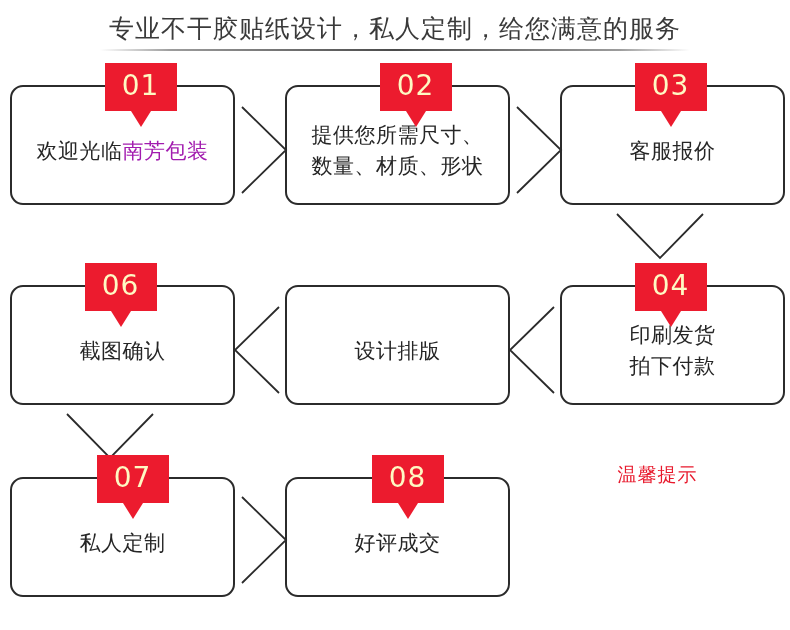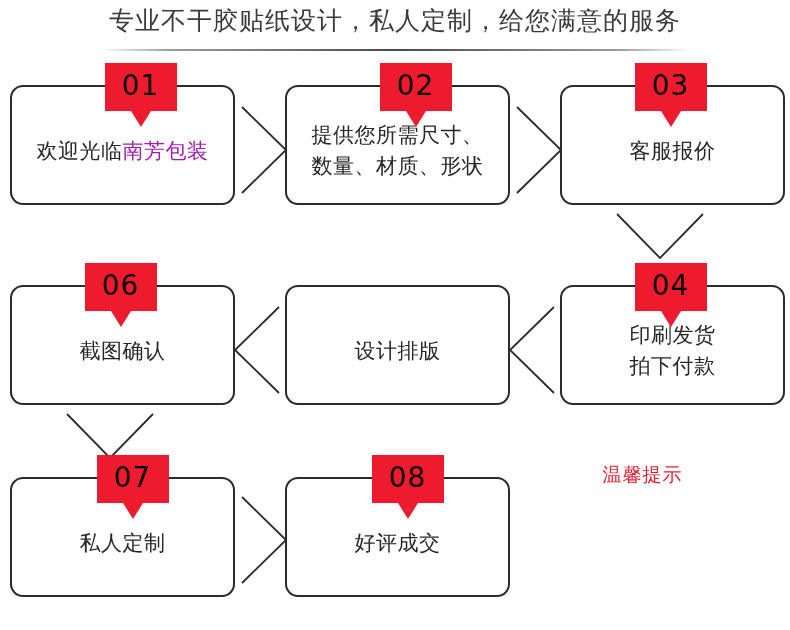"专业不干胶贴纸设计，私人定制，给您满意的服务" .header-title { top: 4px -> 12px }
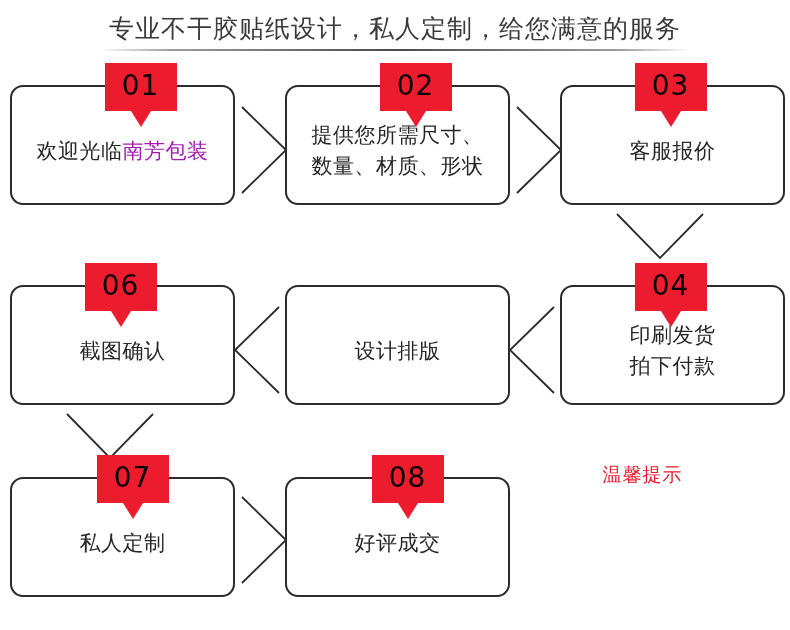"01" .badge-num { color: #000000 -> #fef9c3 }
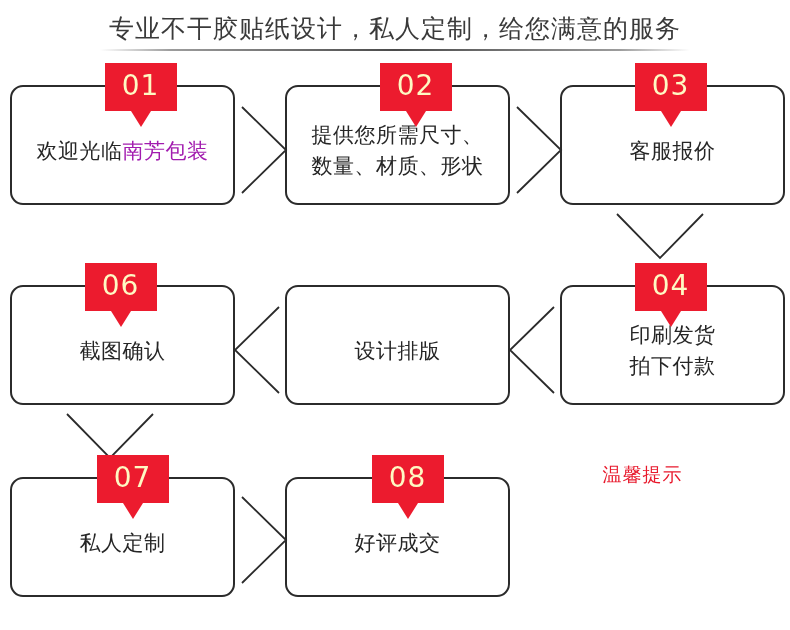"温馨提示" div.notice { left: 515px -> 530px }
